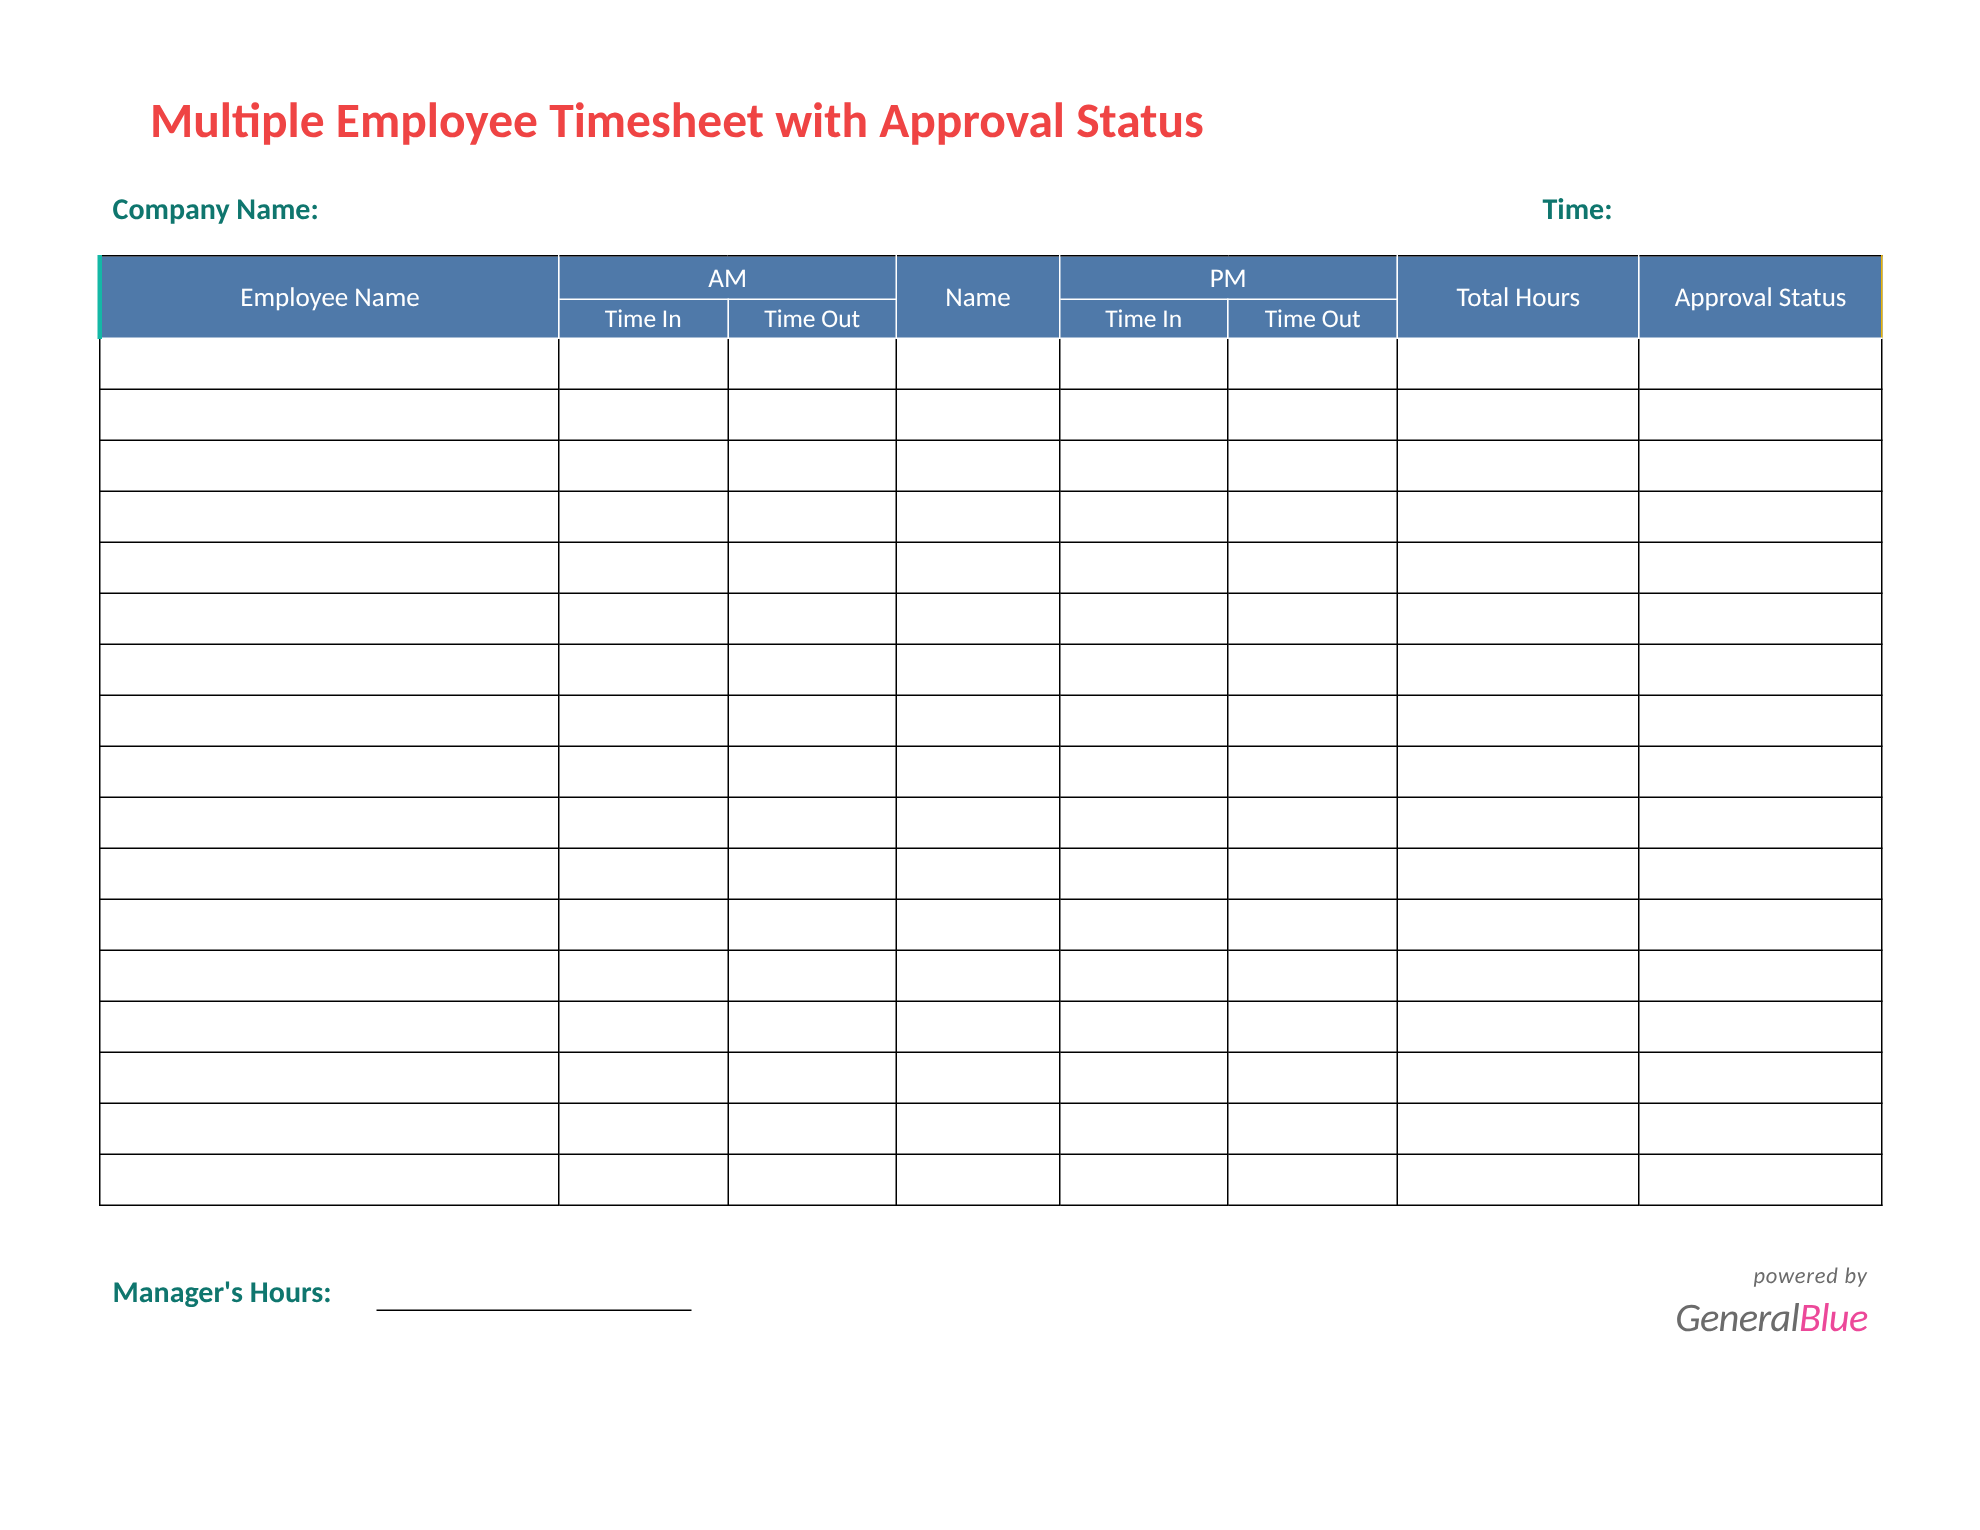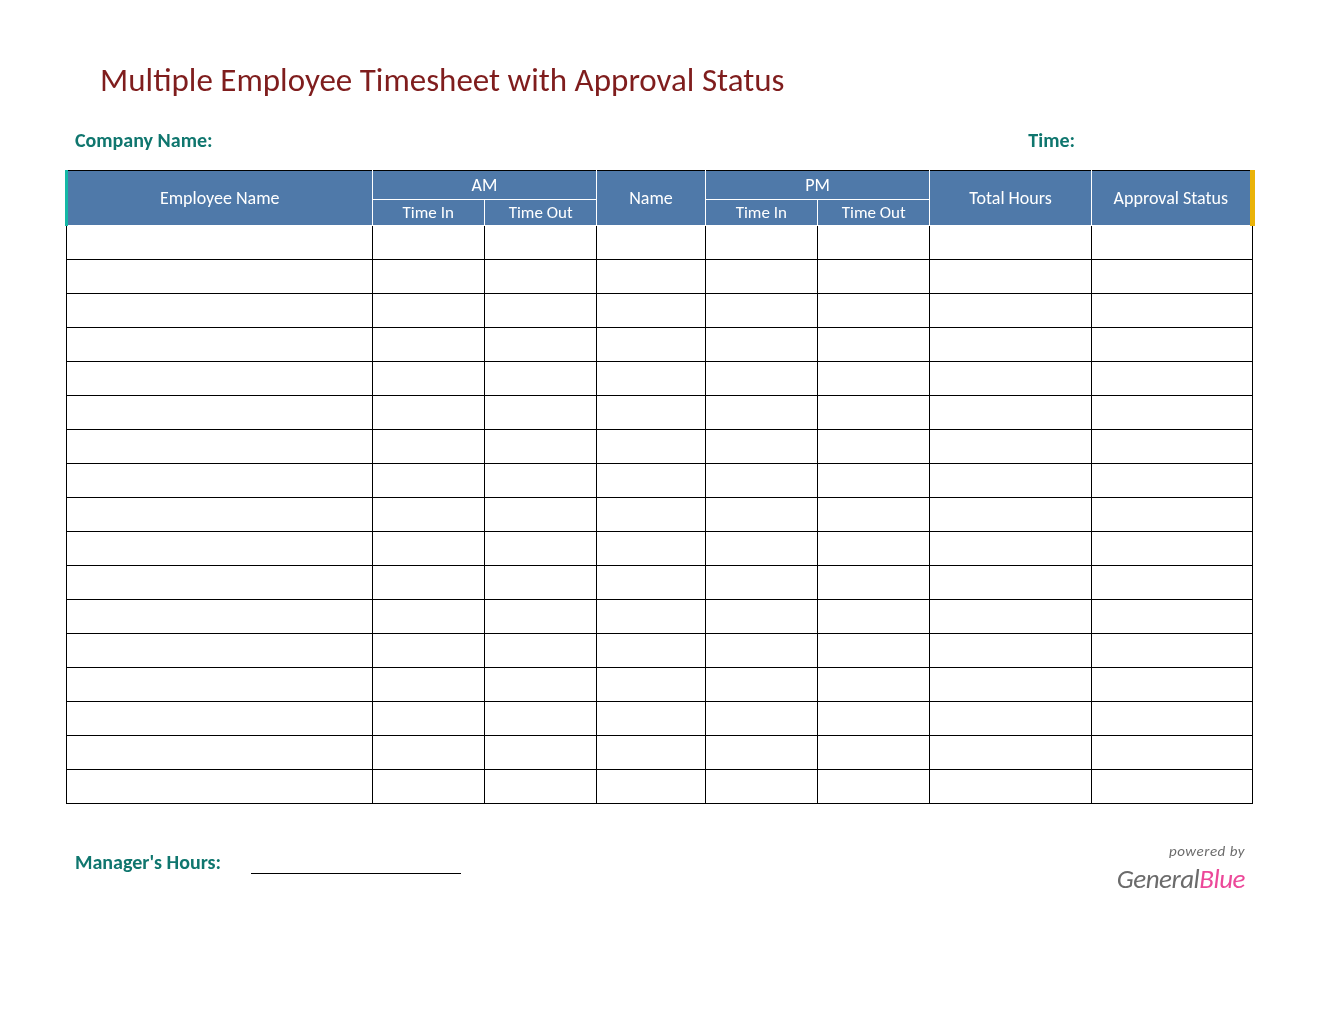"Multiple Employee Timesheet with" .title { color: #7f1d1d -> #ef4444; font-weight: 400 -> 700 }
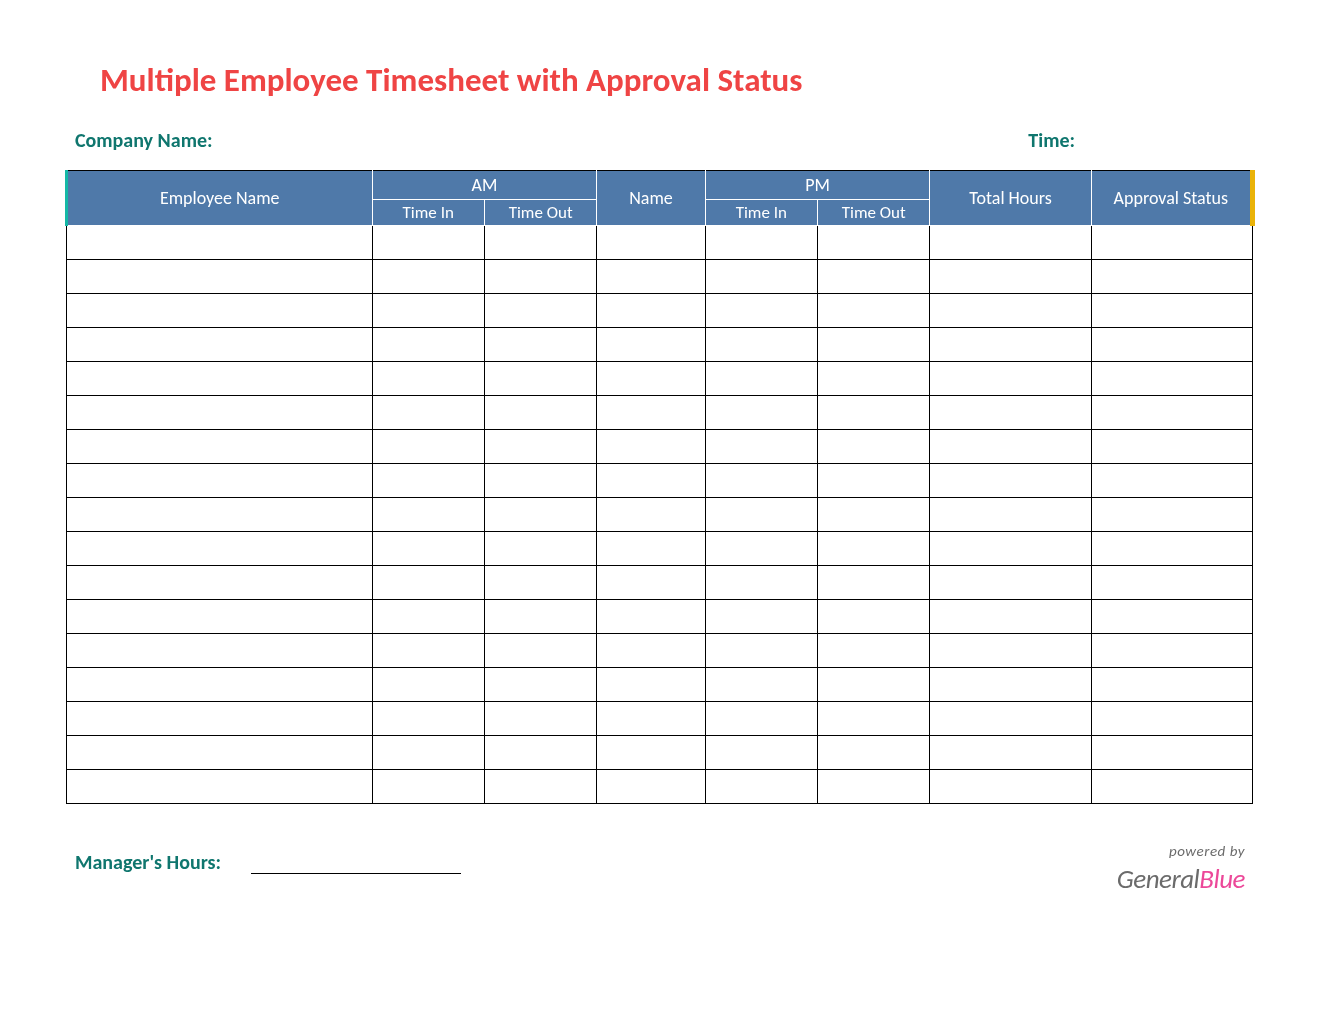"Approval Status" th.last-col { border-right: 5px solid #eab308 -> 1px solid #eab308 }
